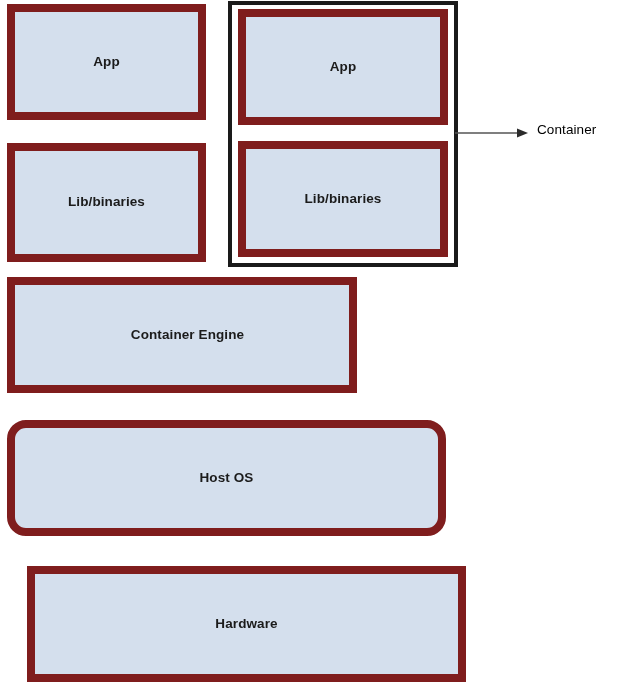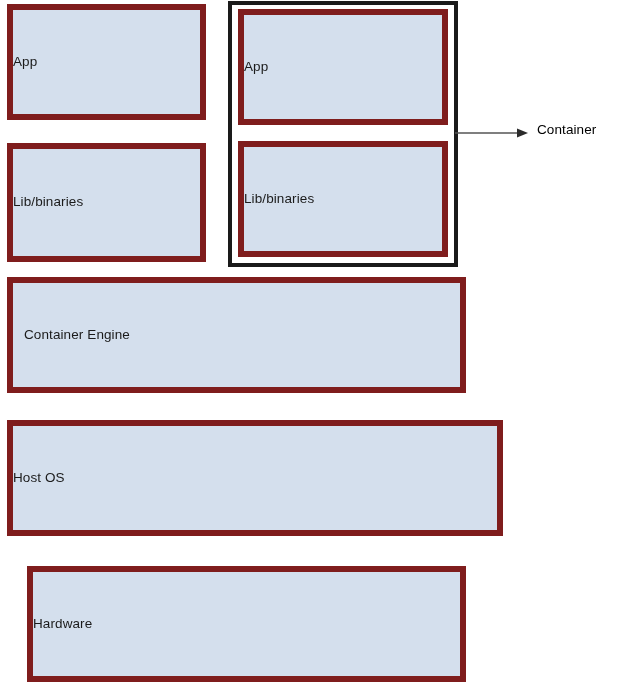"App" .node { border: 6px solid #7f1d1d -> 8px solid #7f1d1d; font-weight: none -> bold; justify-content: none -> center }
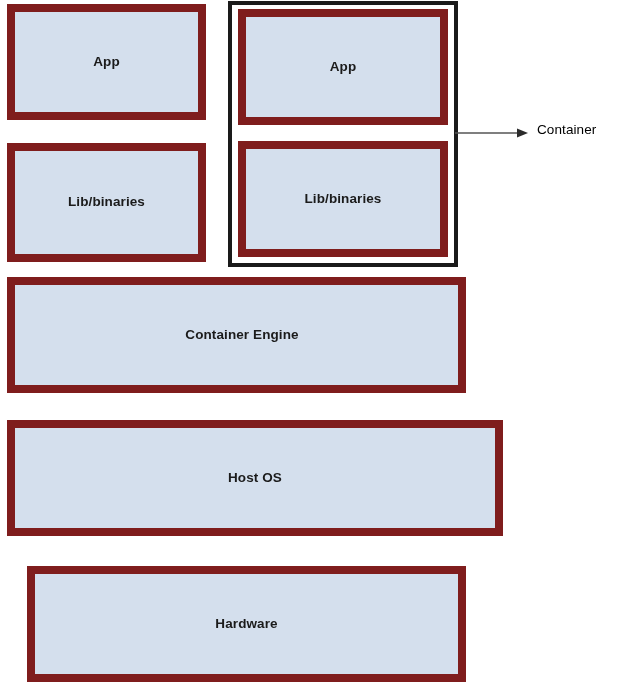"Container Engine" #container-engine { width: 459px -> 350px }
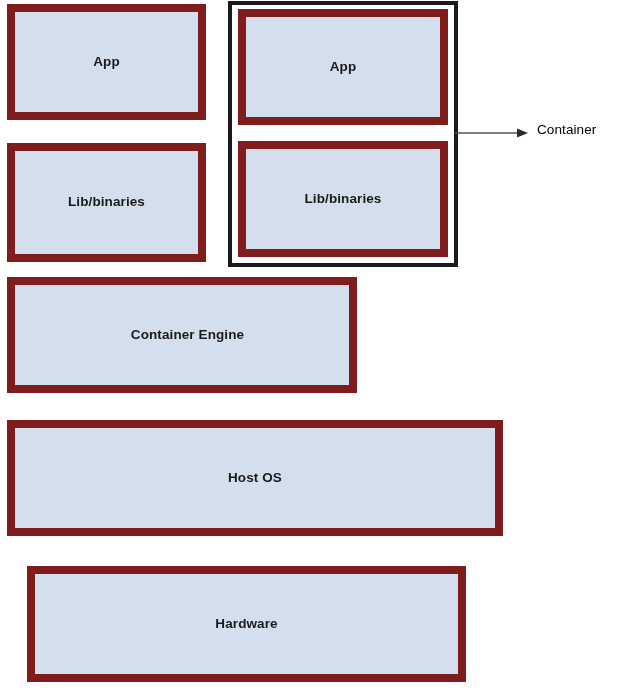"Host OS" #host-os { border-radius: none -> 19px; width: 496px -> 439px }
